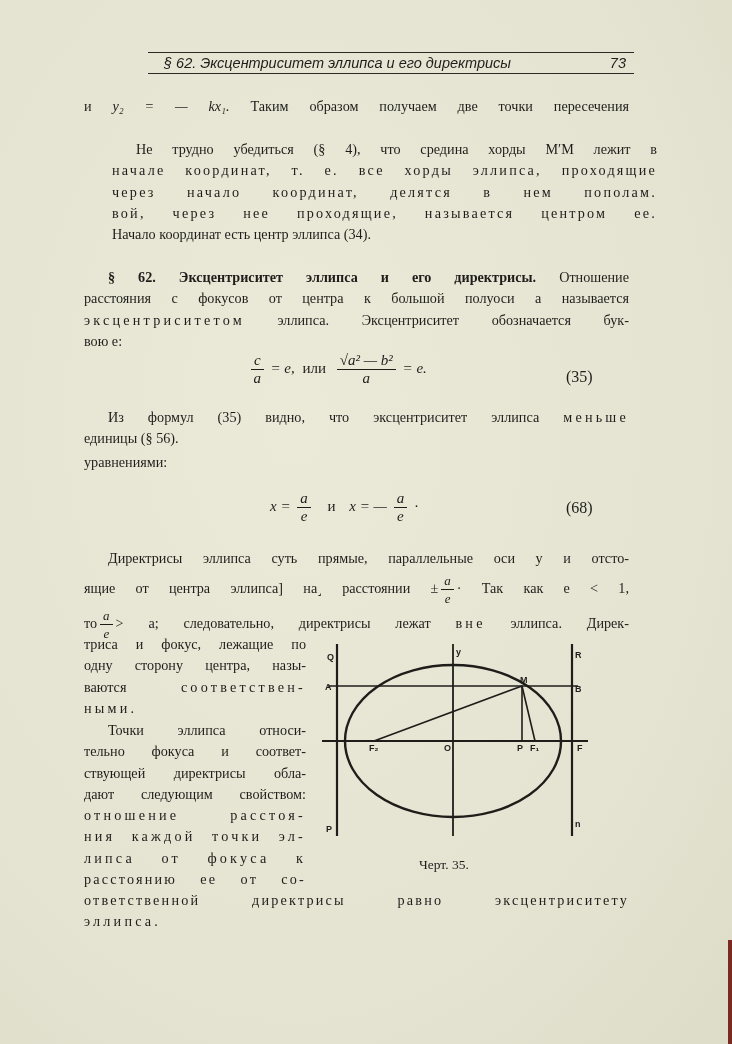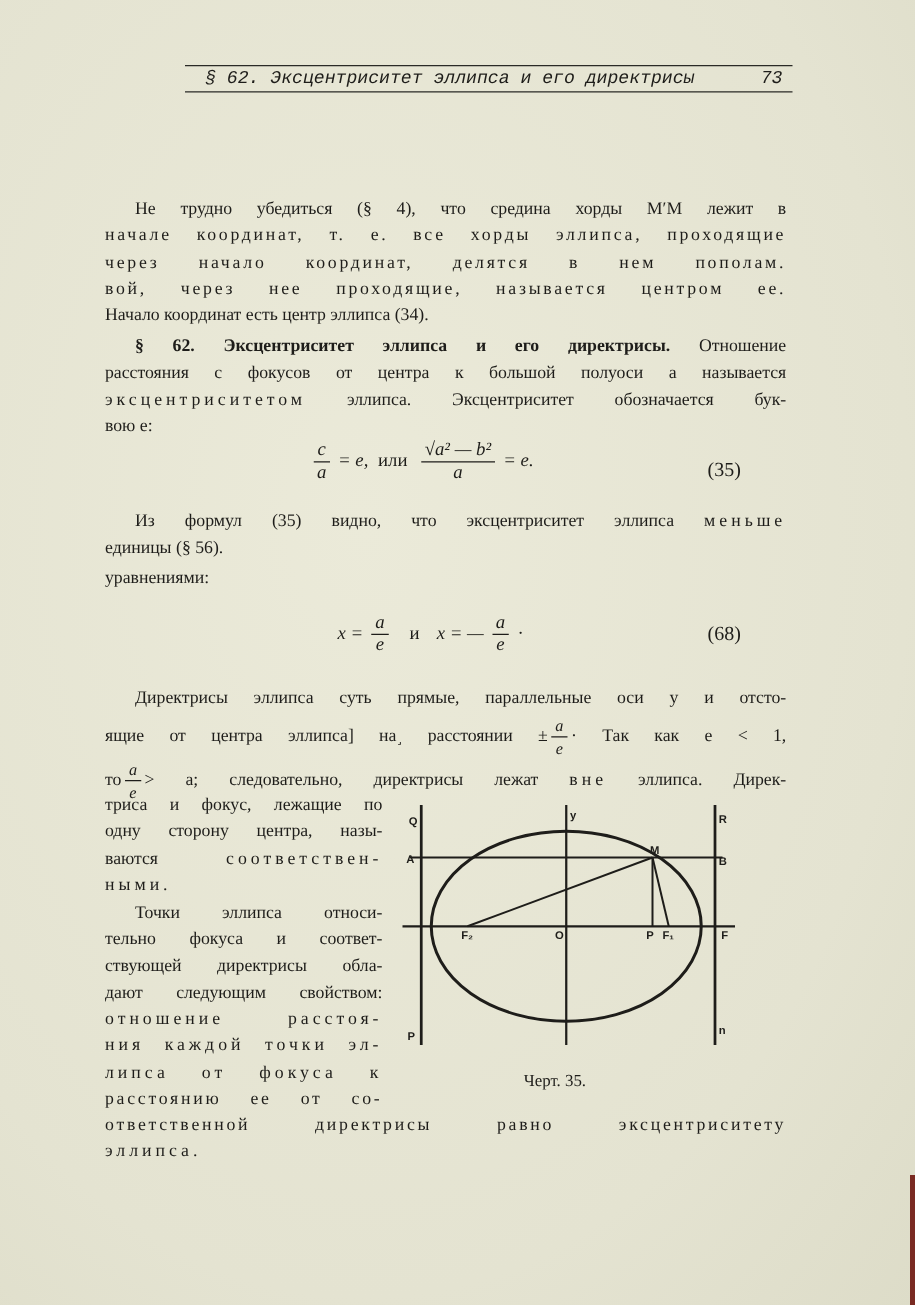"§ 62. Эксцентриситет эллипса и его директрисы" .header { font-family: Liberation Mono, monospace -> Liberation Sans, sans-serif }
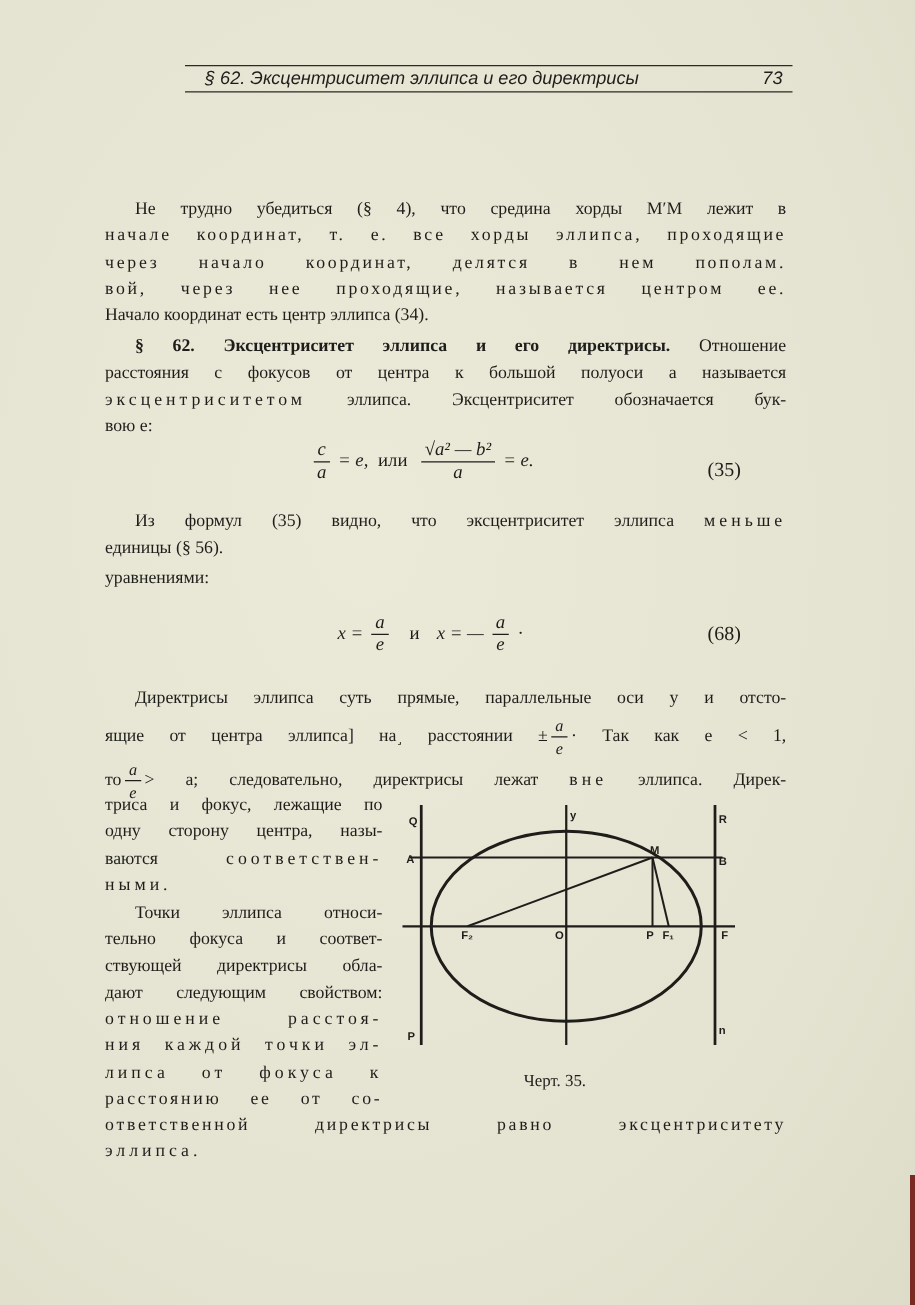"и y₂ = — kx₁." span.line { html: none -> <span><span>и </span><span>y₂ = — kx₁.</span><span> Таким образом получаем две точки пересечения</span></span> }
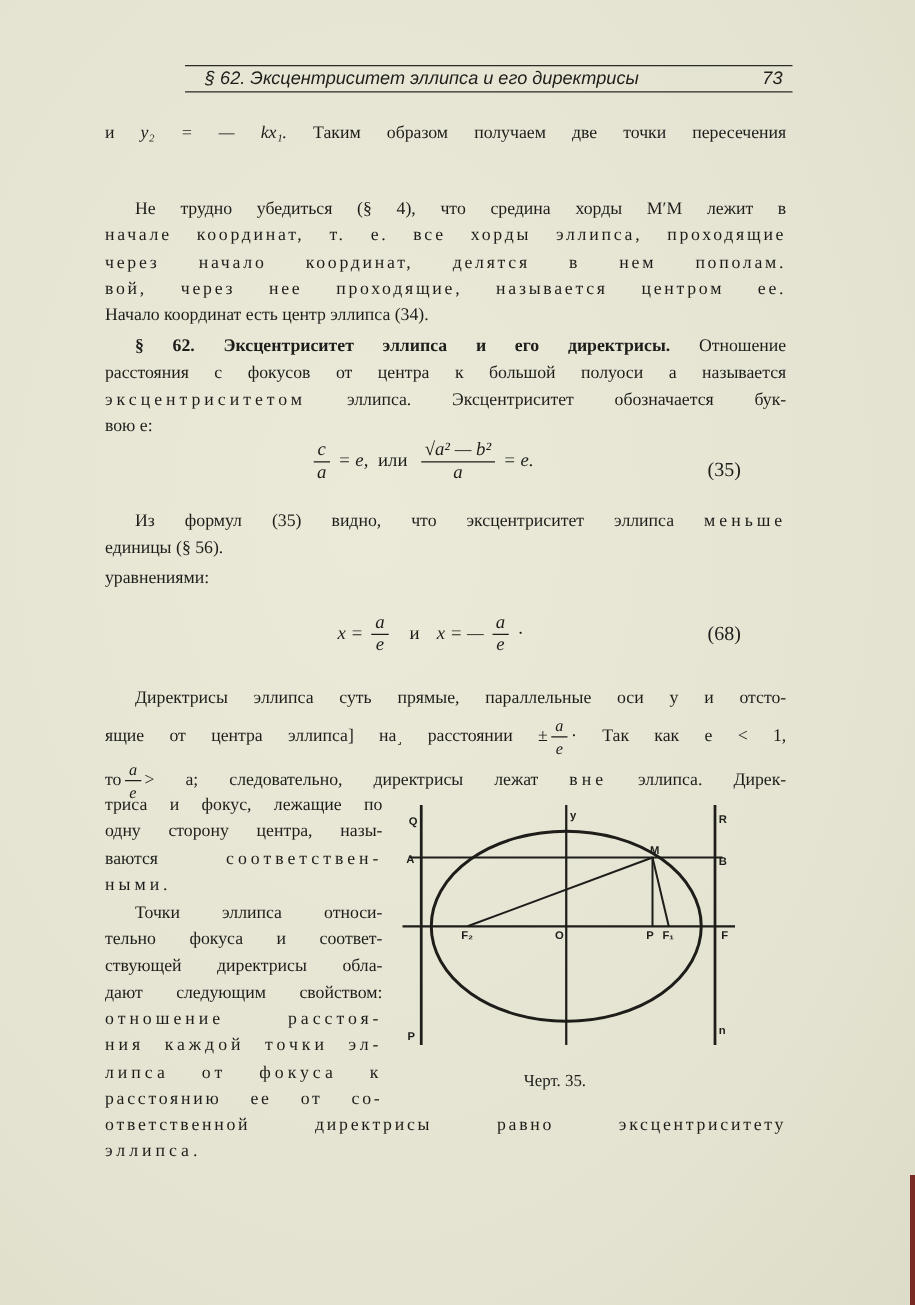"Не трудно убедиться (§ 4)," div.text { margin-left: none -> 28px; top: 157px -> 139px }
